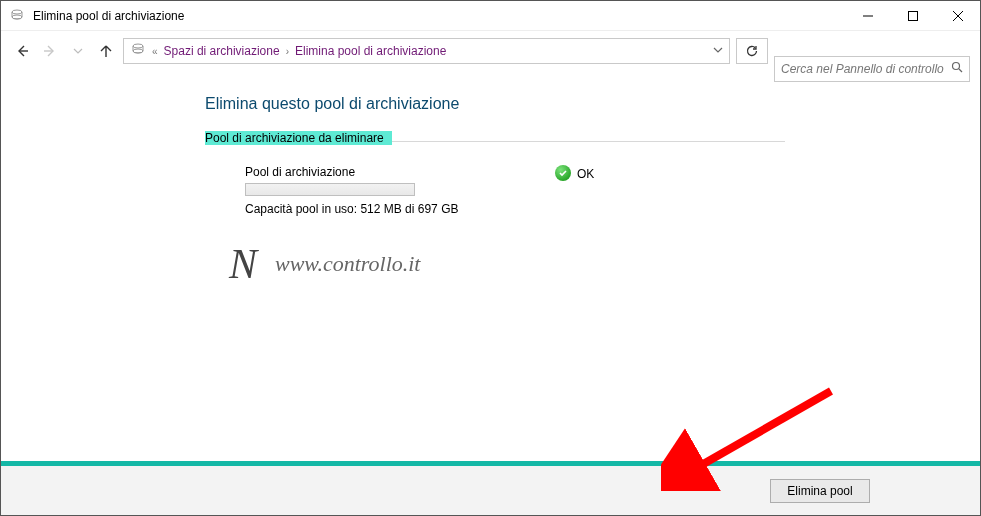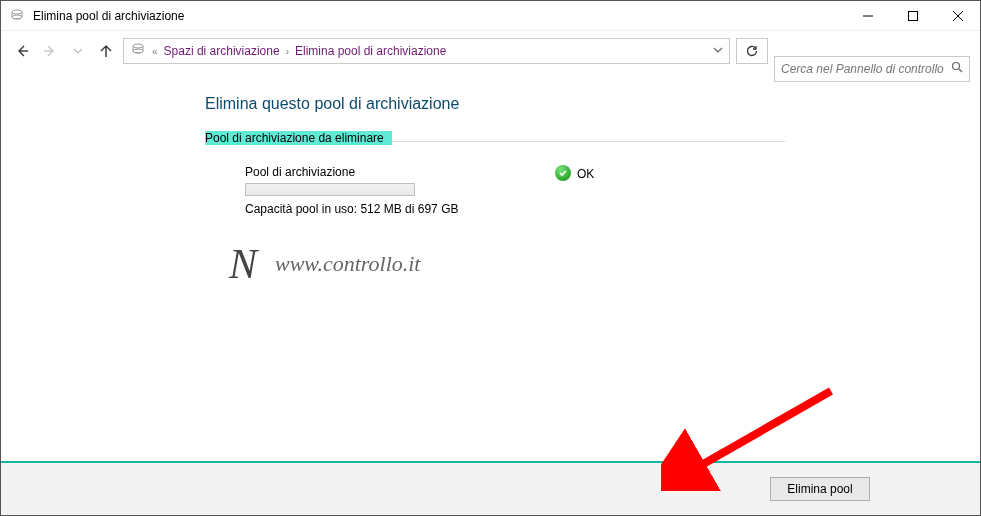"Elimina pool" .footer { border-top: 2px solid #14b8a6 -> 5px solid #14b8a6 }
